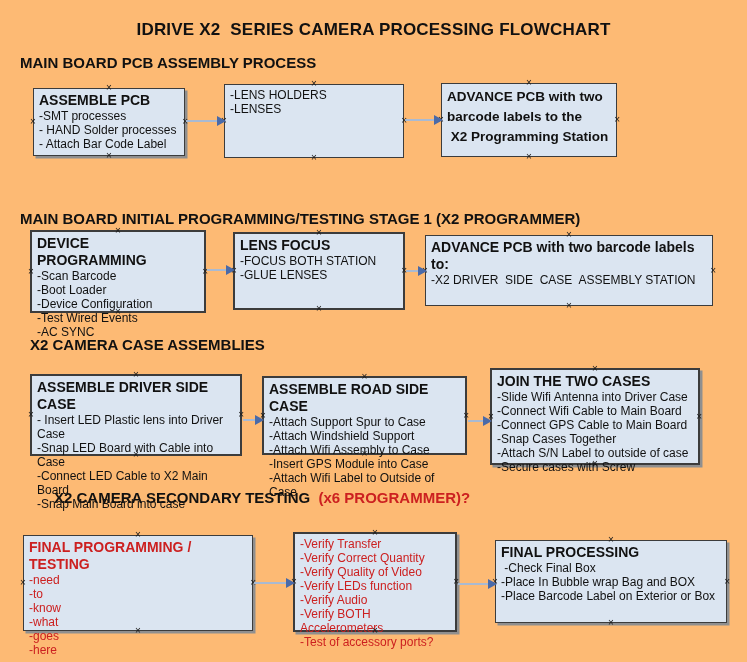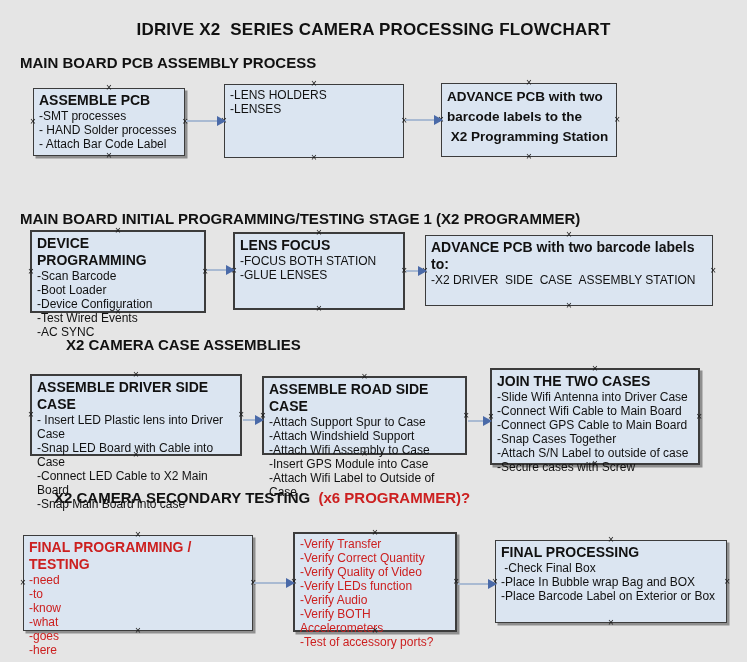"IDRIVE X2 SERIES CAMERA PROCESSING" #canvas { background: #e5e5e5 -> #fdba74 }
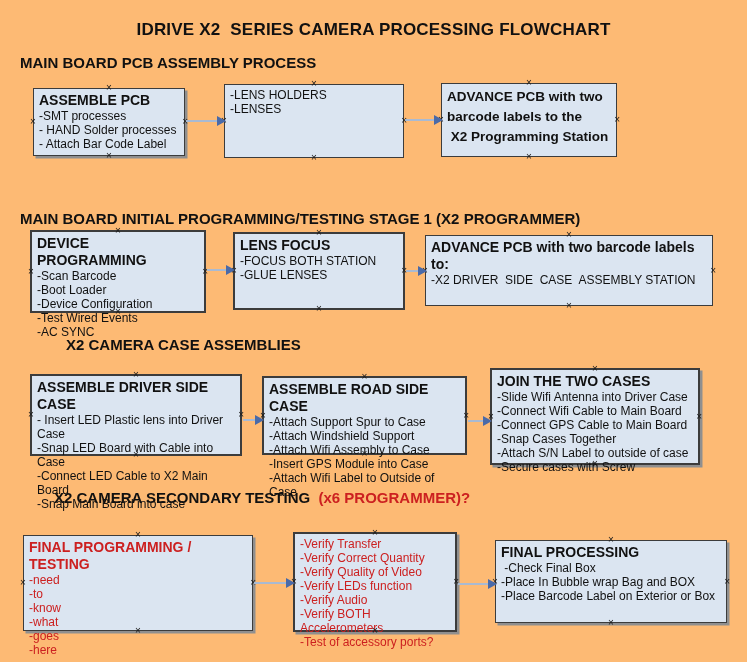"X2 CAMERA CASE ASSEMBLIES" div.sec { margin-left: 36px -> none }
